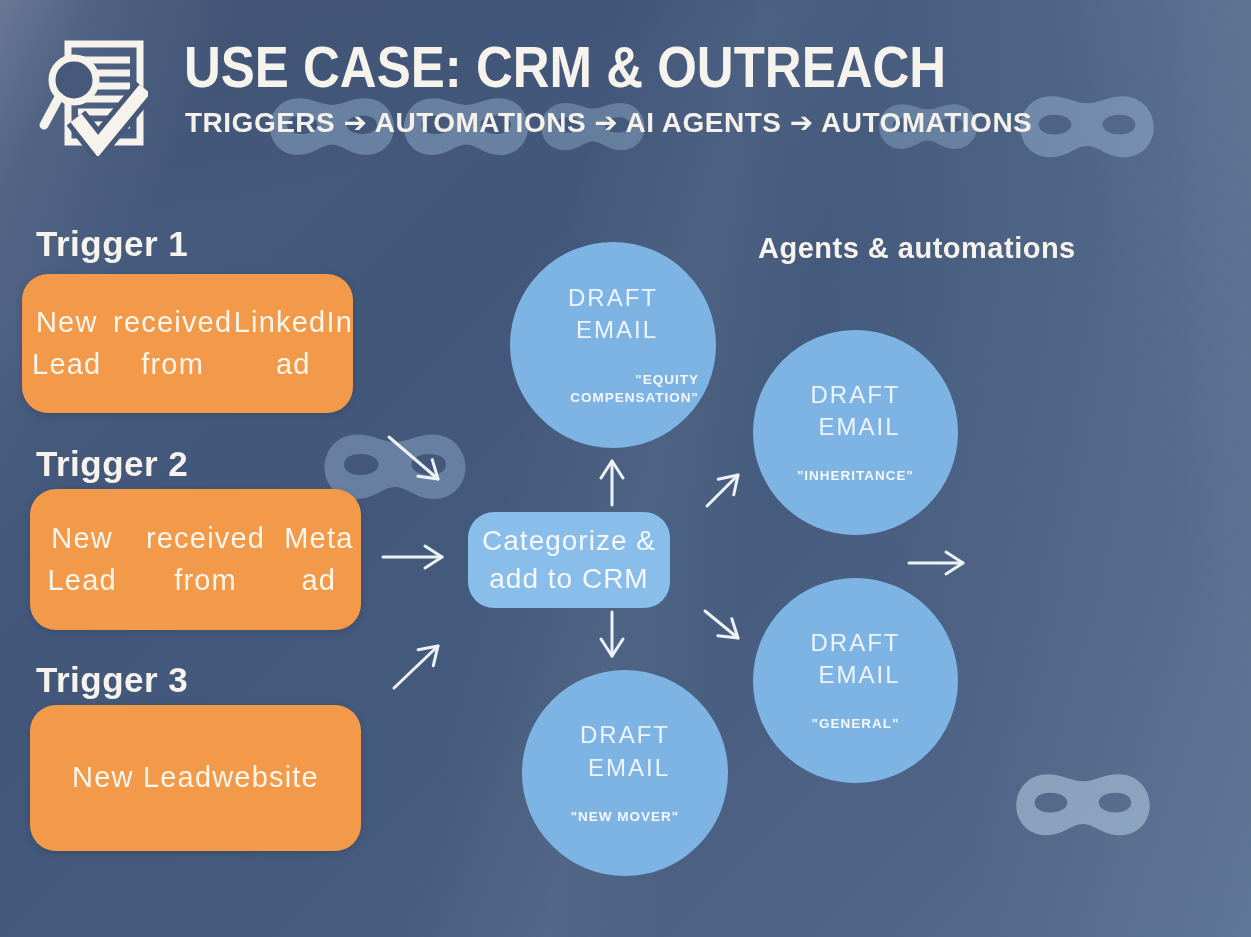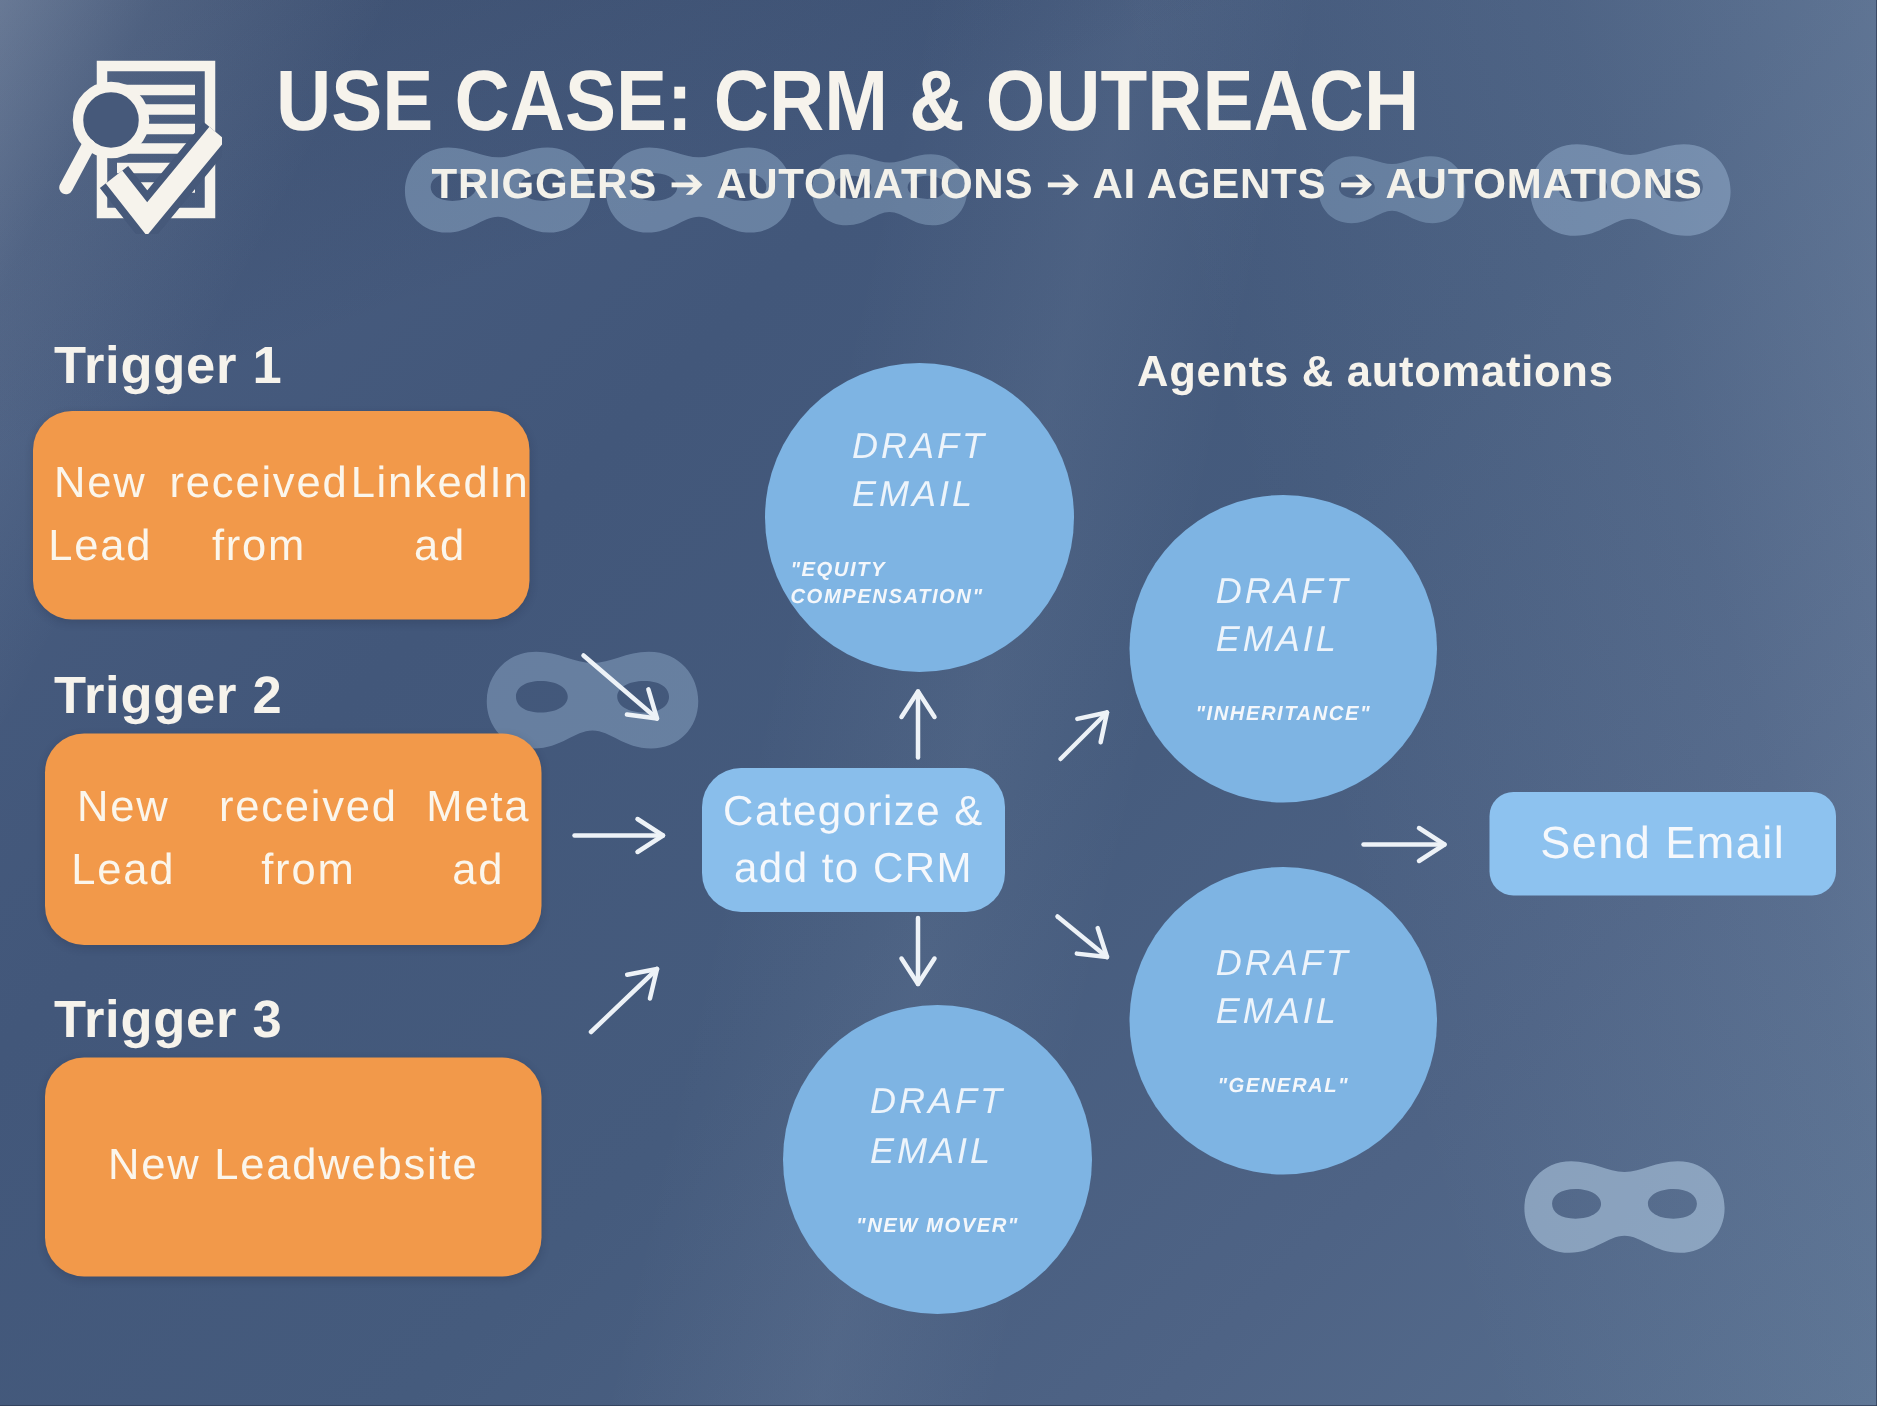"TRIGGERS ➔ AUTOMATIONS ➔ AI" .subtitle { text-align: right -> none }
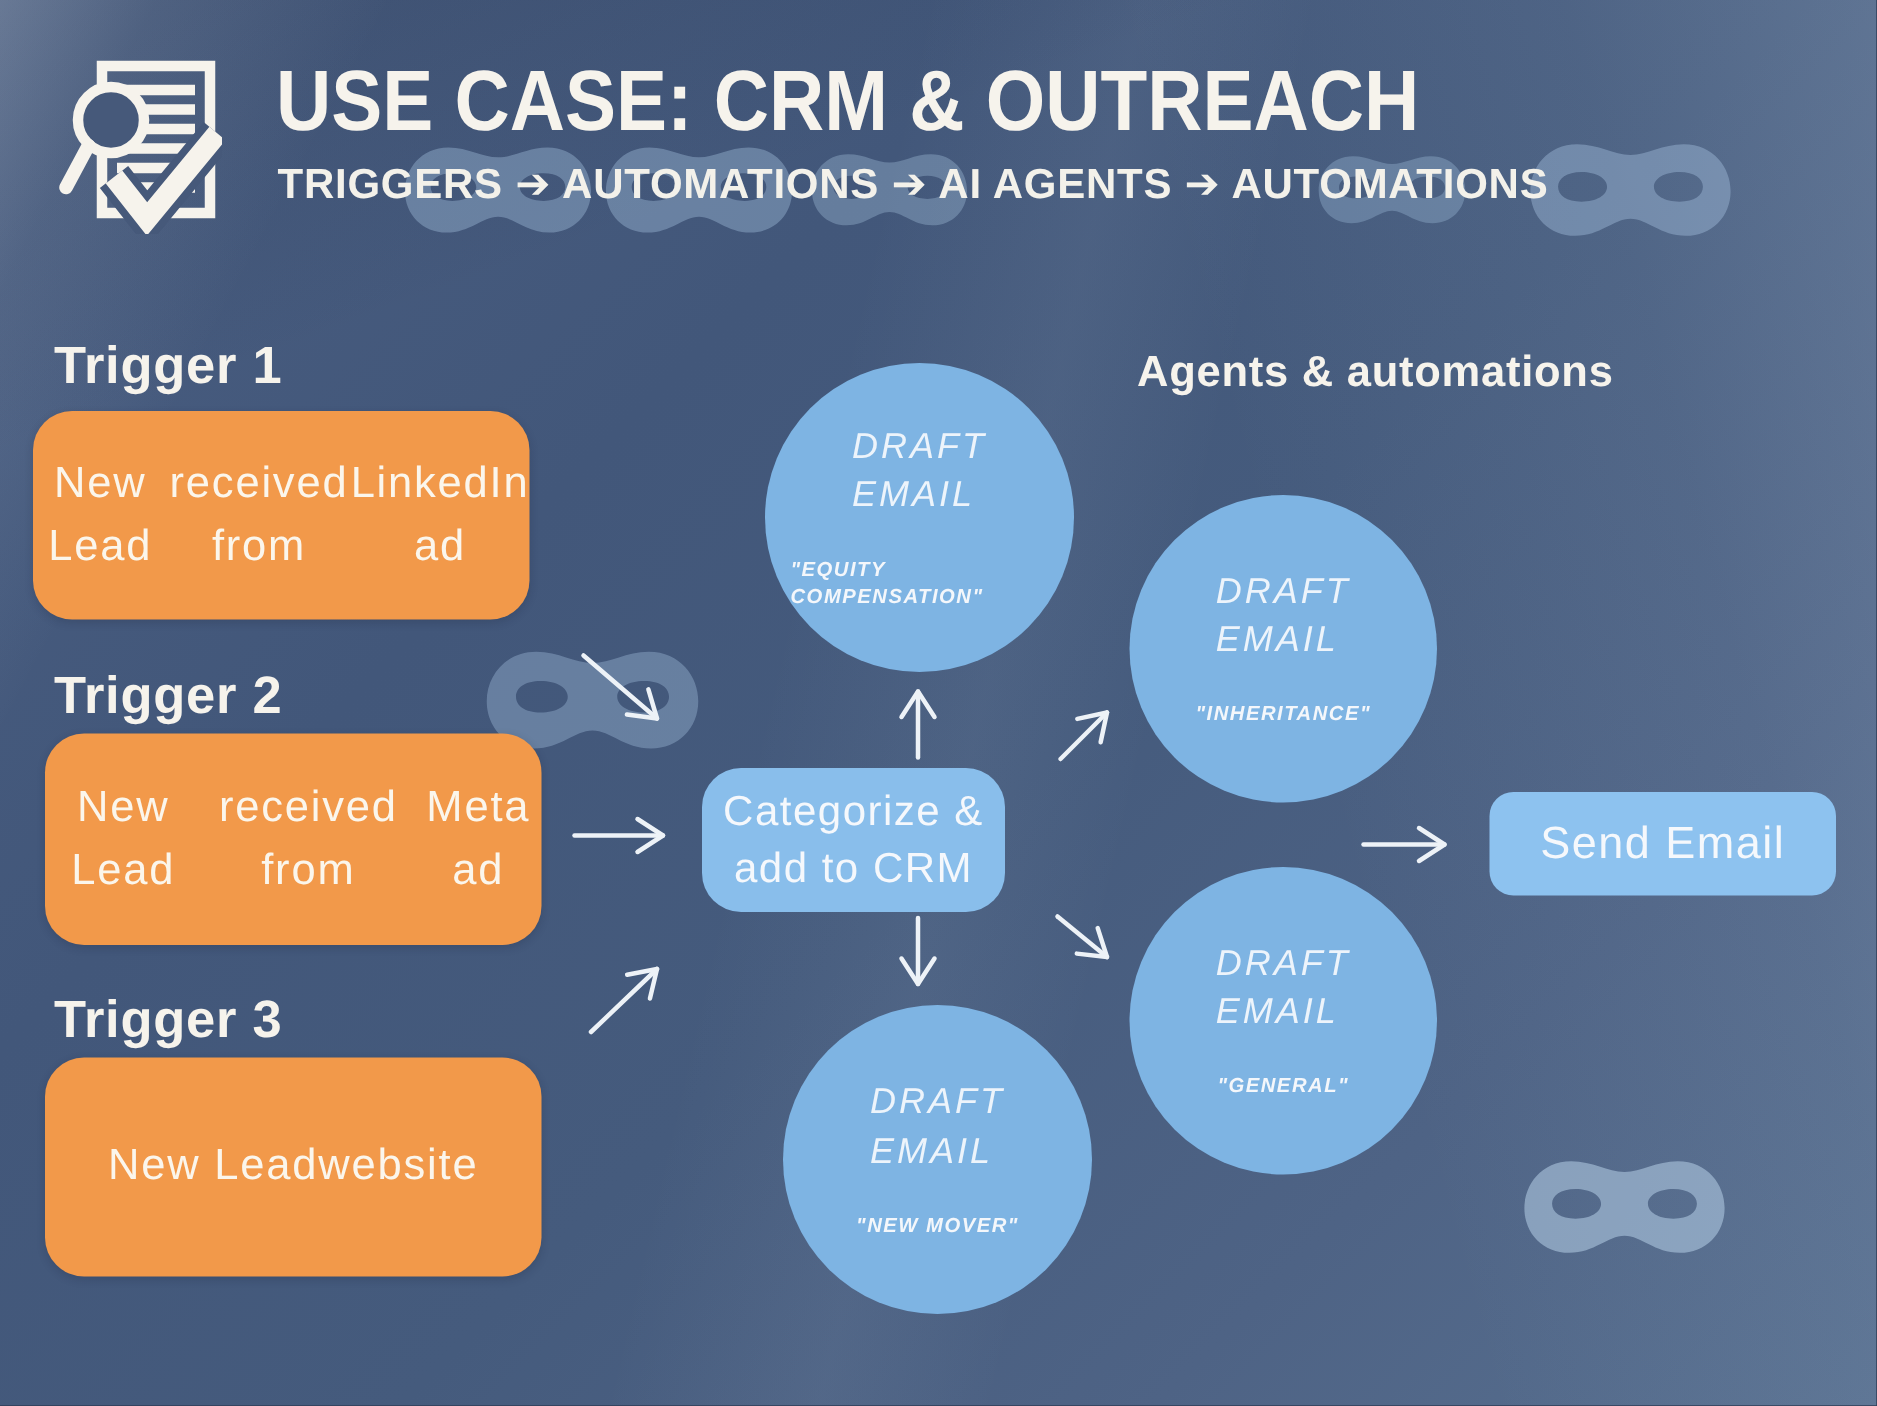"DRAFT" .circle { font-style: italic -> none; text-align: left -> right }
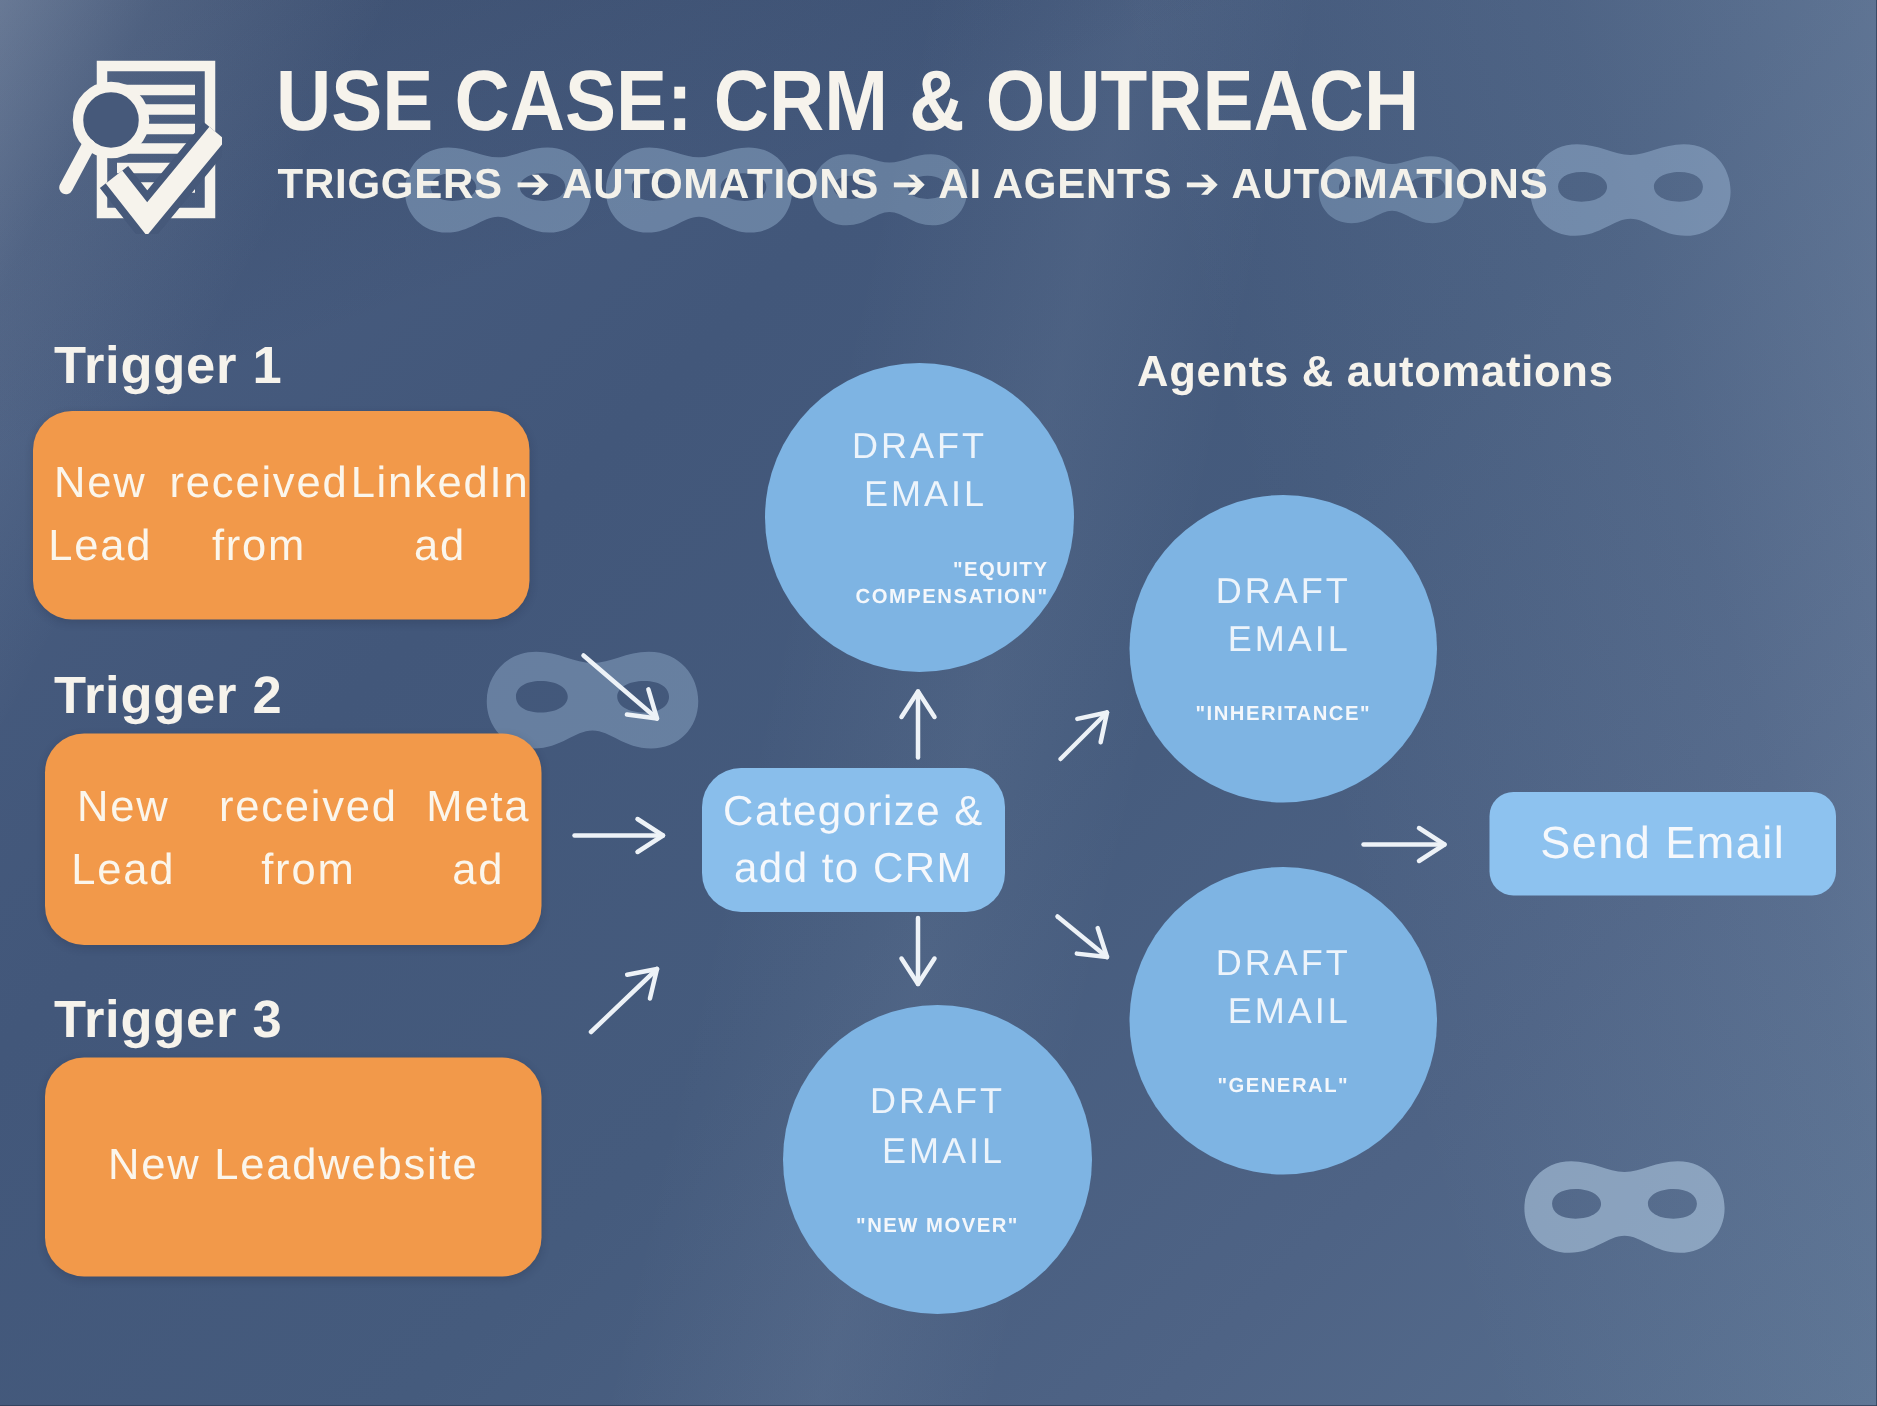"Send Email" div.abs { html: <div> <span>Send Email</span> </div> -> none }
